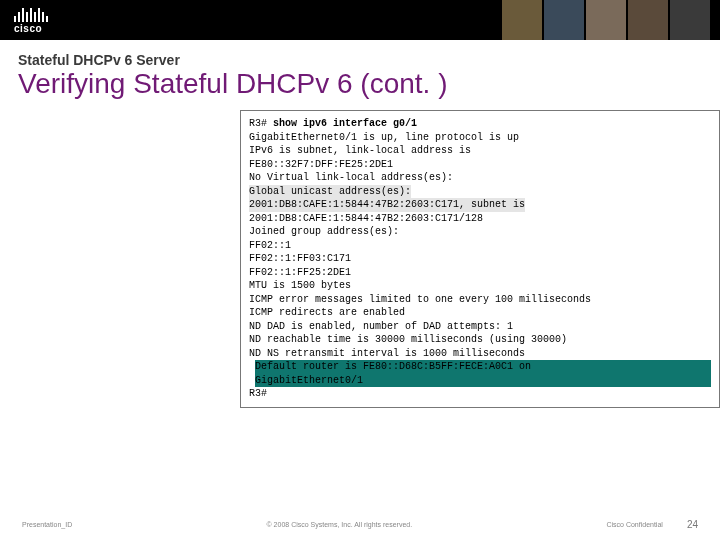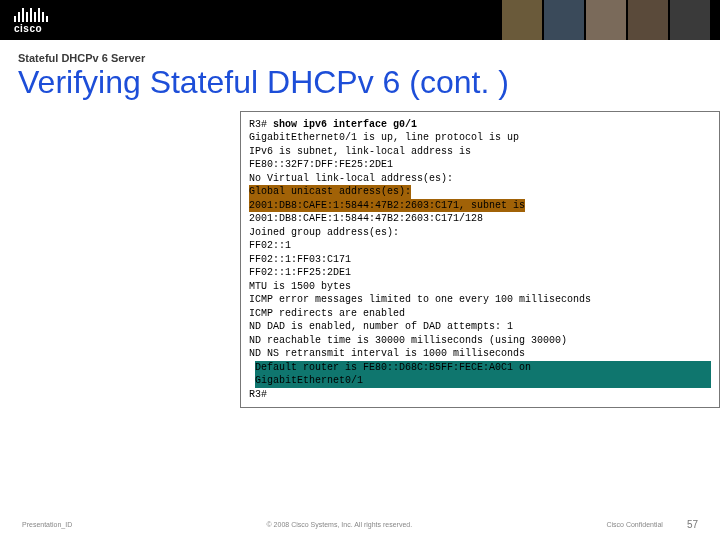"Stateful DHCPv 6 Server" .kicker { font-size: 11px -> 14px }
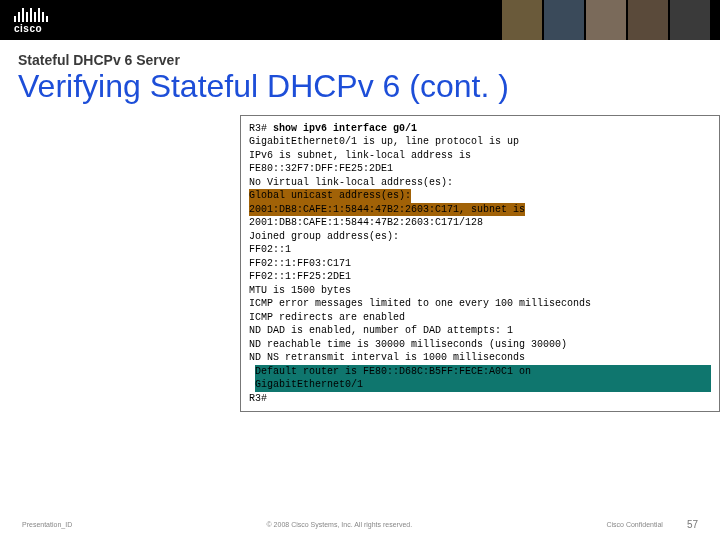"Verifying Stateful DHCPv 6 (cont." .title { color: #1d4ed8 -> #701a75; font-size: 32px -> 28px }
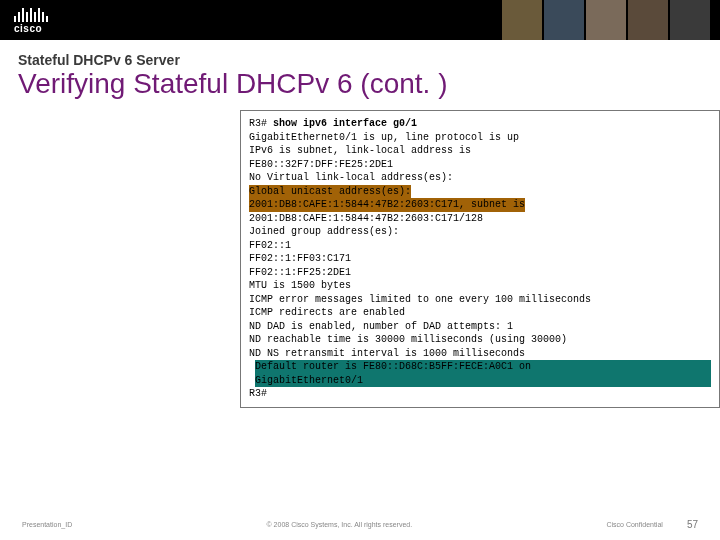"Global unicast address(es):" .terminal .hl1 { background: #a16207 -> #e5e5e5 }
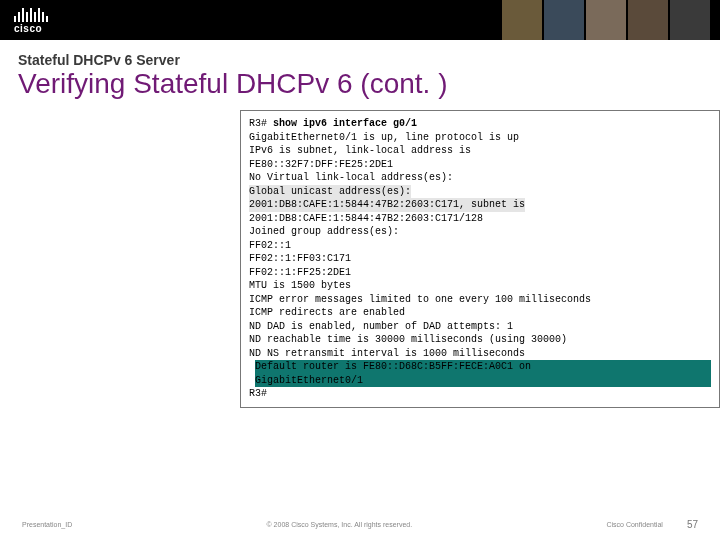"57" span.page-num { text: 57 -> 24 }
